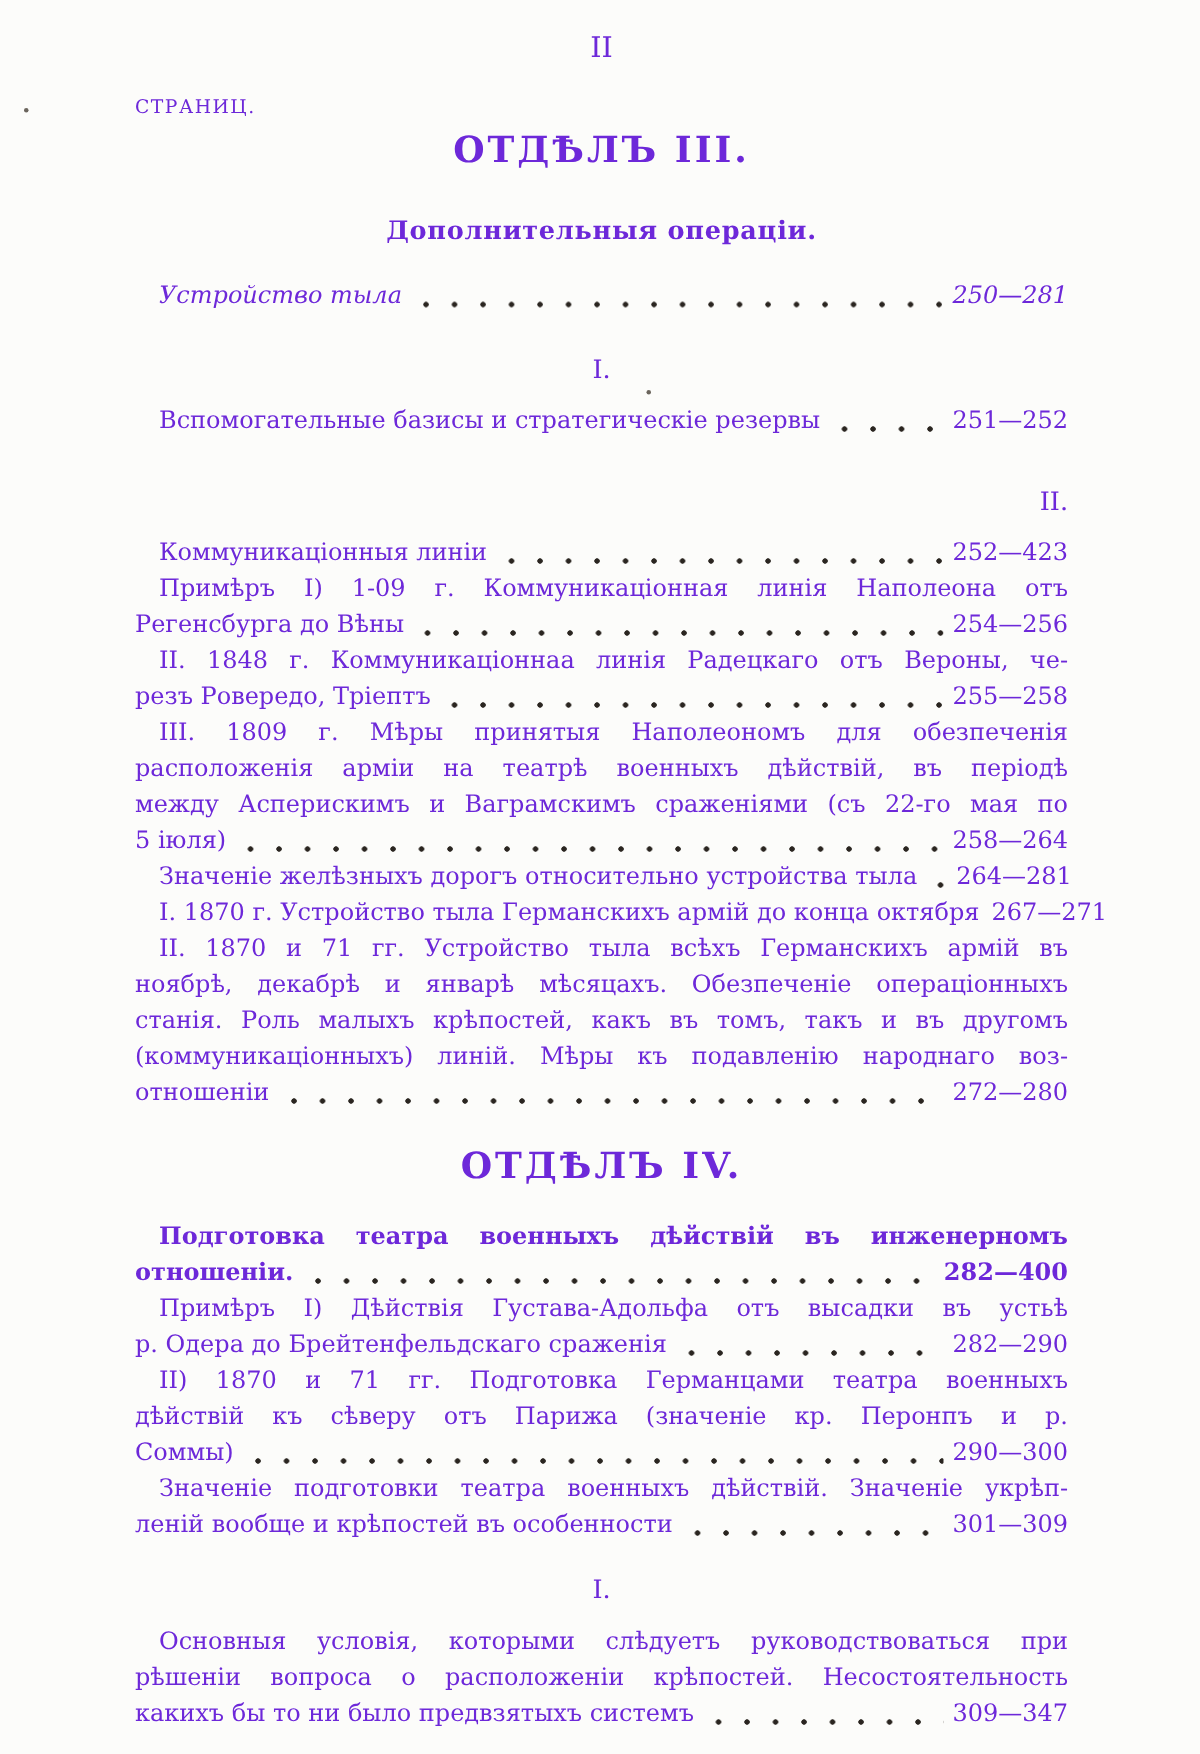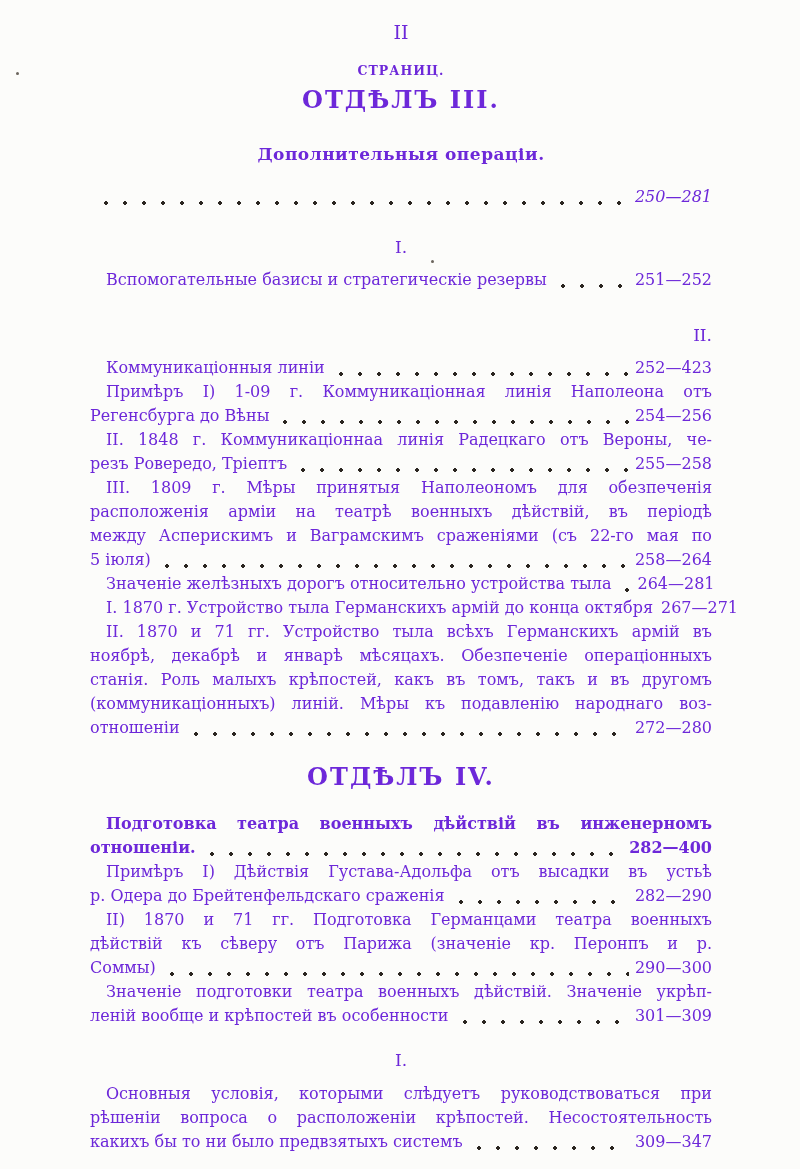"СТРАНИЦ." .col-header { font-weight: bold -> normal; text-align: center -> left }
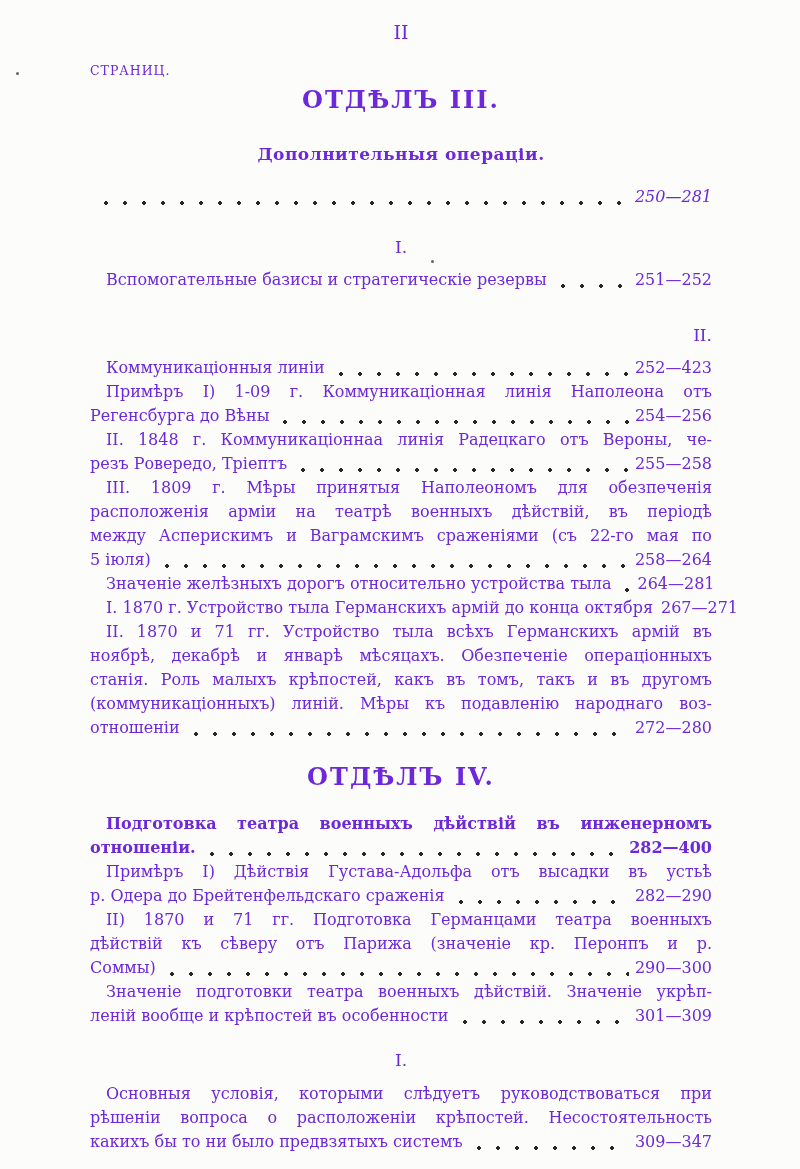"Устройство тыла" span.t { html: none -> <span>Устройство тыла</span> }
